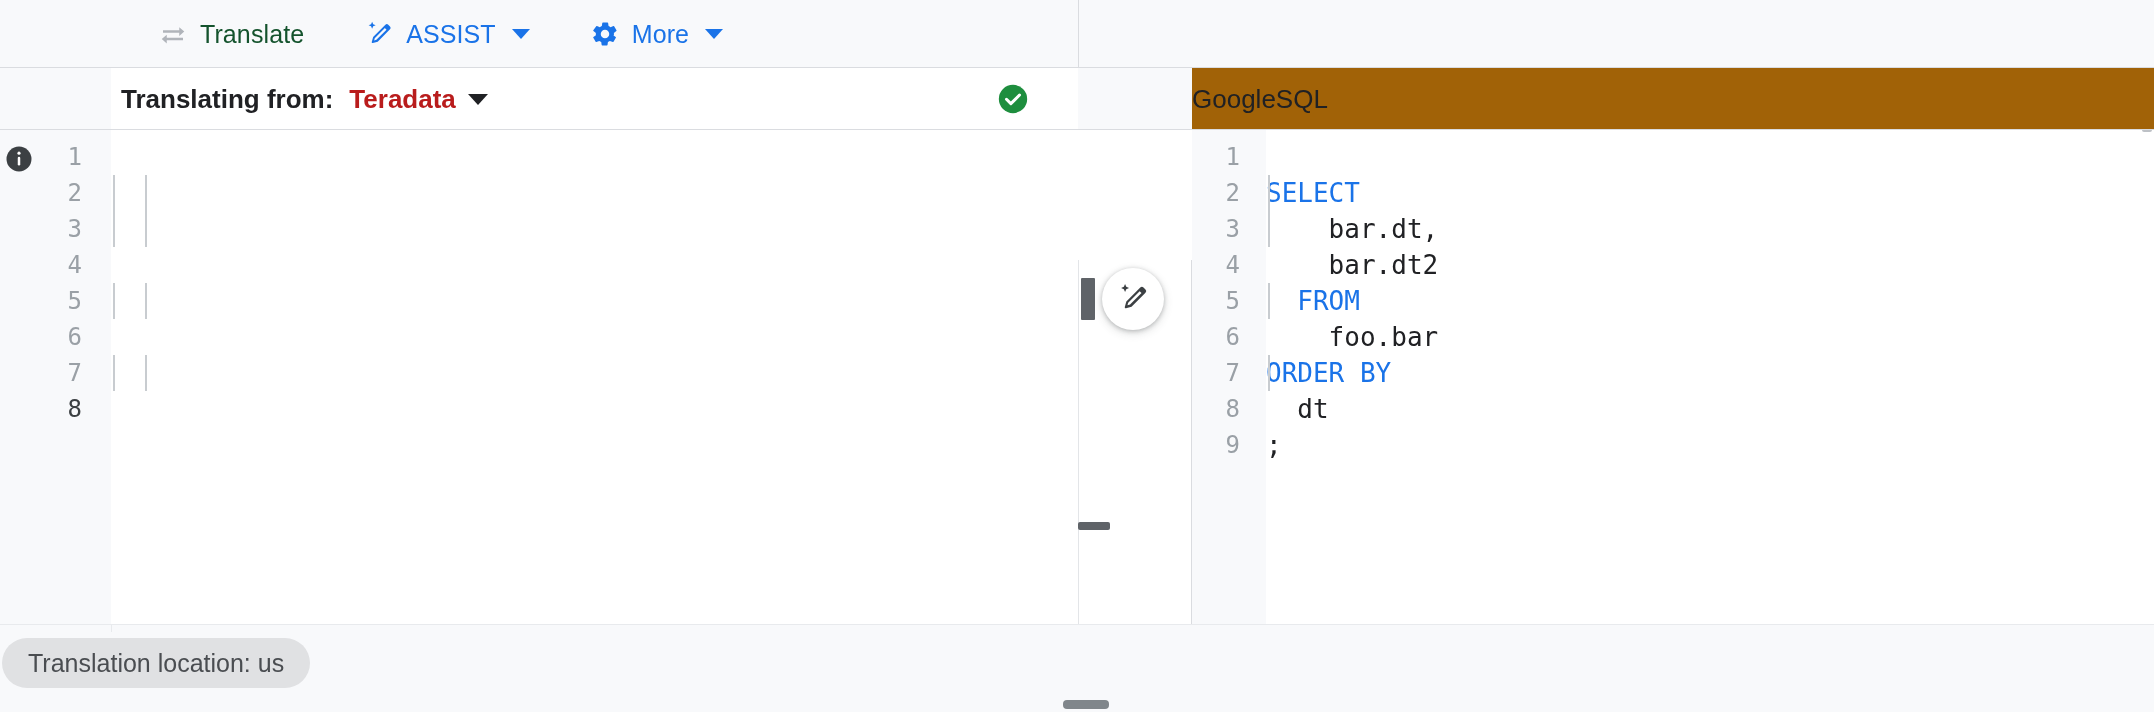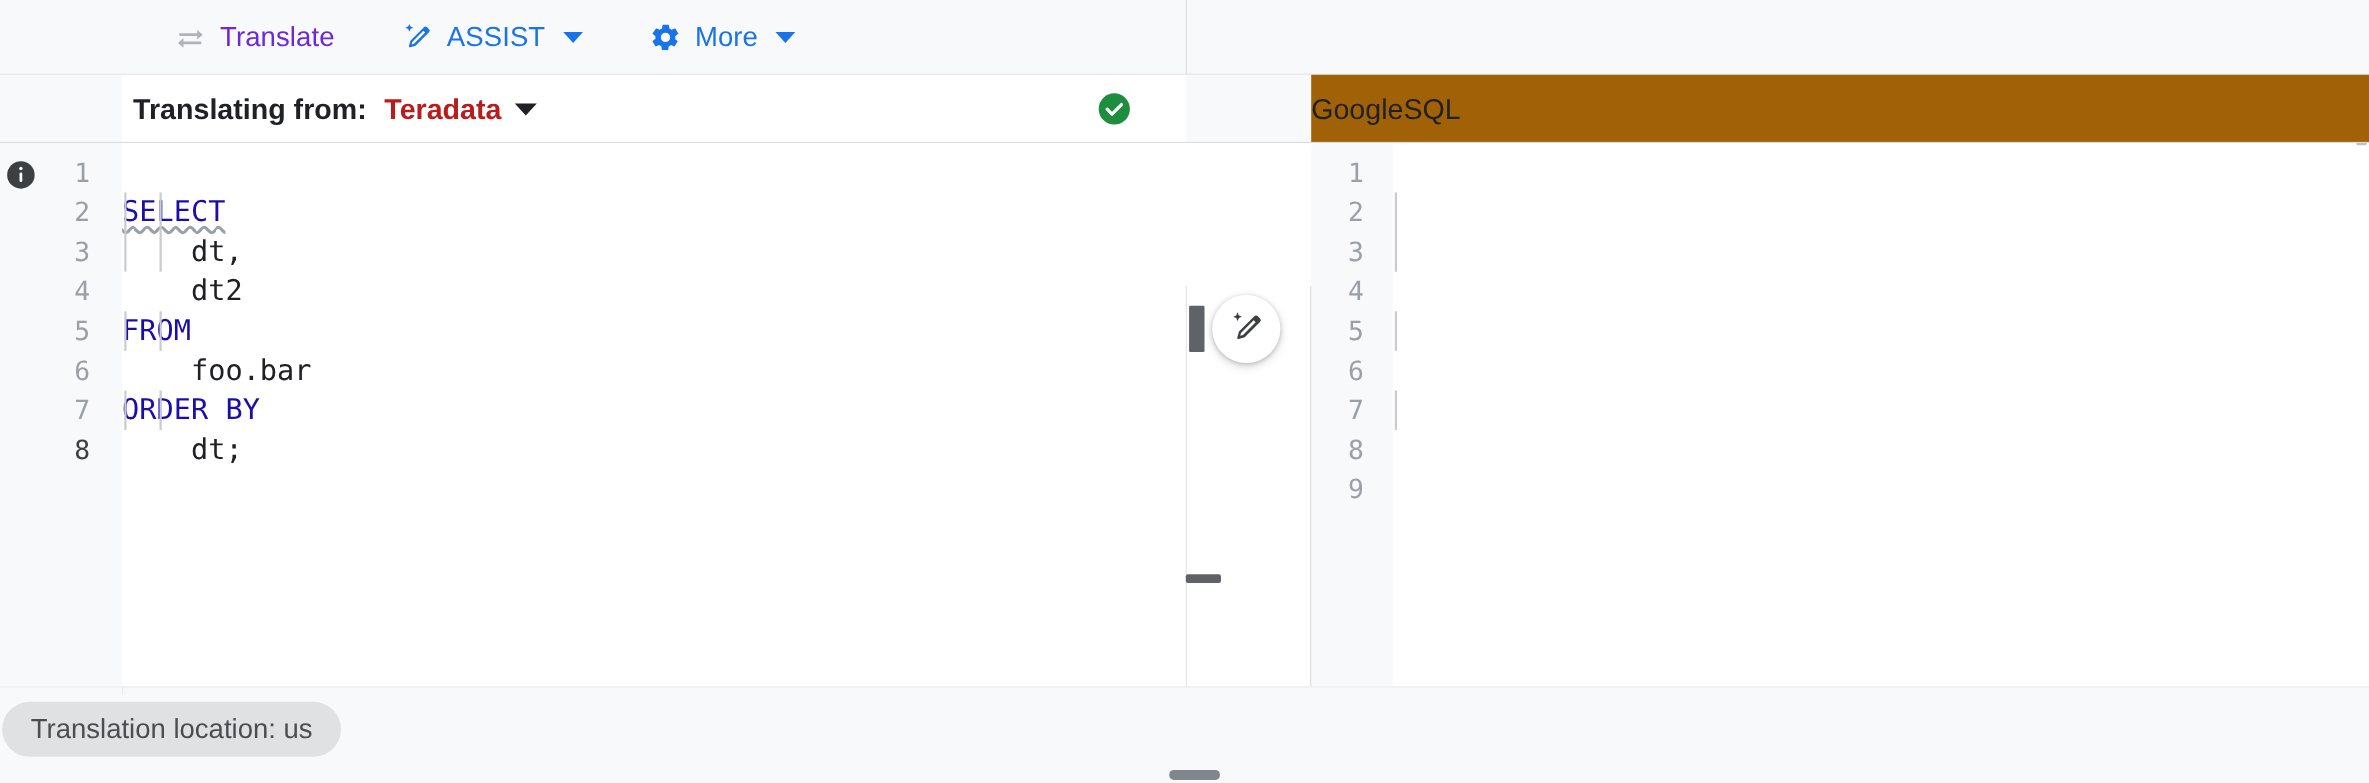"Translate" .tb-btn.disabled { color: #6d28d9 -> #14532d }
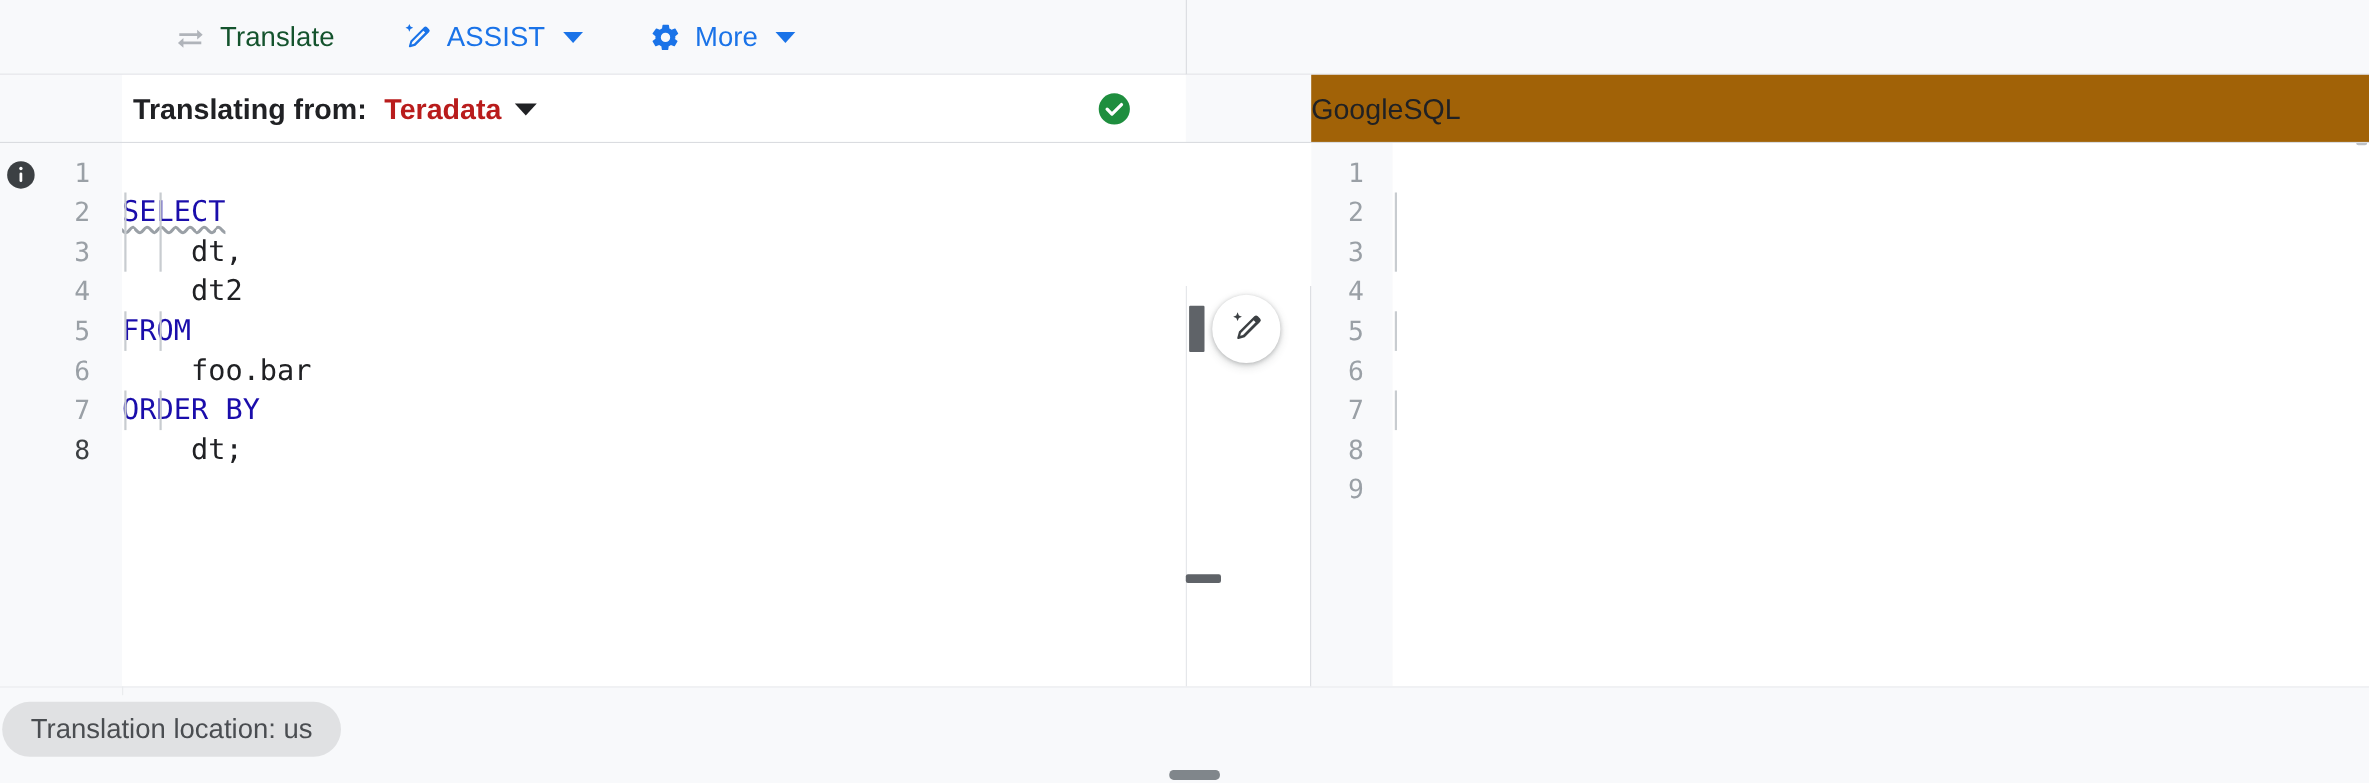"SELECT dt, dt2 FROM foo.bar" div.code { html: <div> <span><span>SELECT</span></span> <span> dt,</span> <span> dt2</span> <span><span>FROM</span></span> <span> foo.bar</span> <span><span>ORDER BY</span></span> <span> dt;</span> <span> </span></div> -> none }
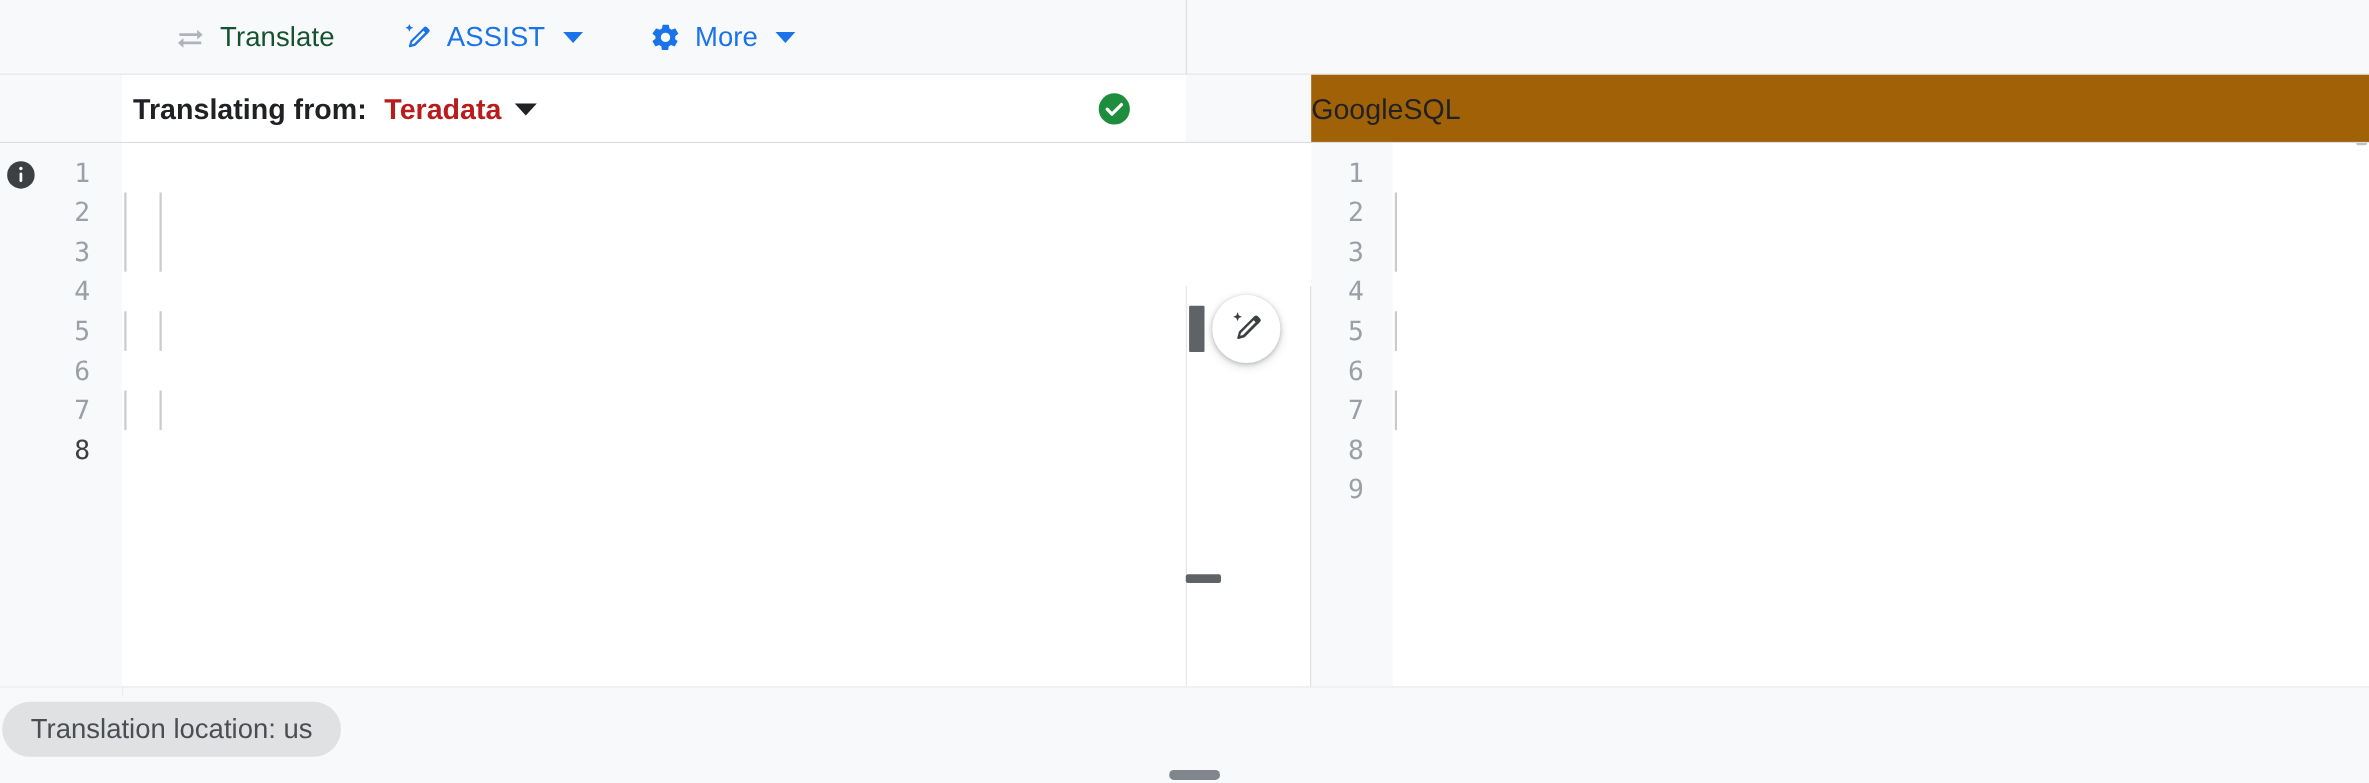"SELECT bar.dt, bar.dt2 FROM foo.bar" div.code { html: none -> <div> <span><span>SELECT</span></span> <span> bar.dt,</span> <span> bar.dt2</span> <span> <span>FROM</span></span> <span> foo.bar</span> <span><span>ORDER BY</span></span> <span> dt</span> <span>;</span> <span> </span></div> }
